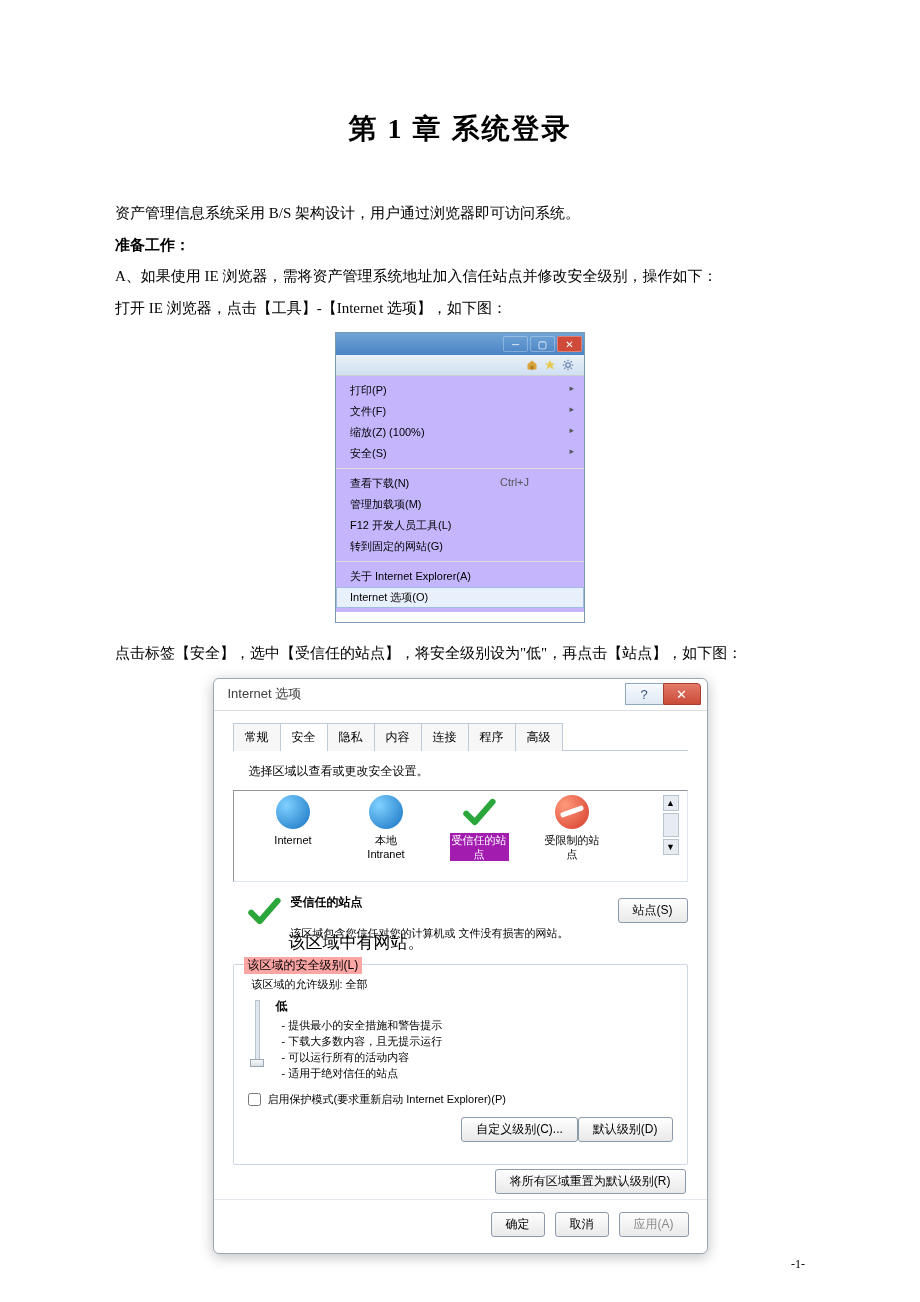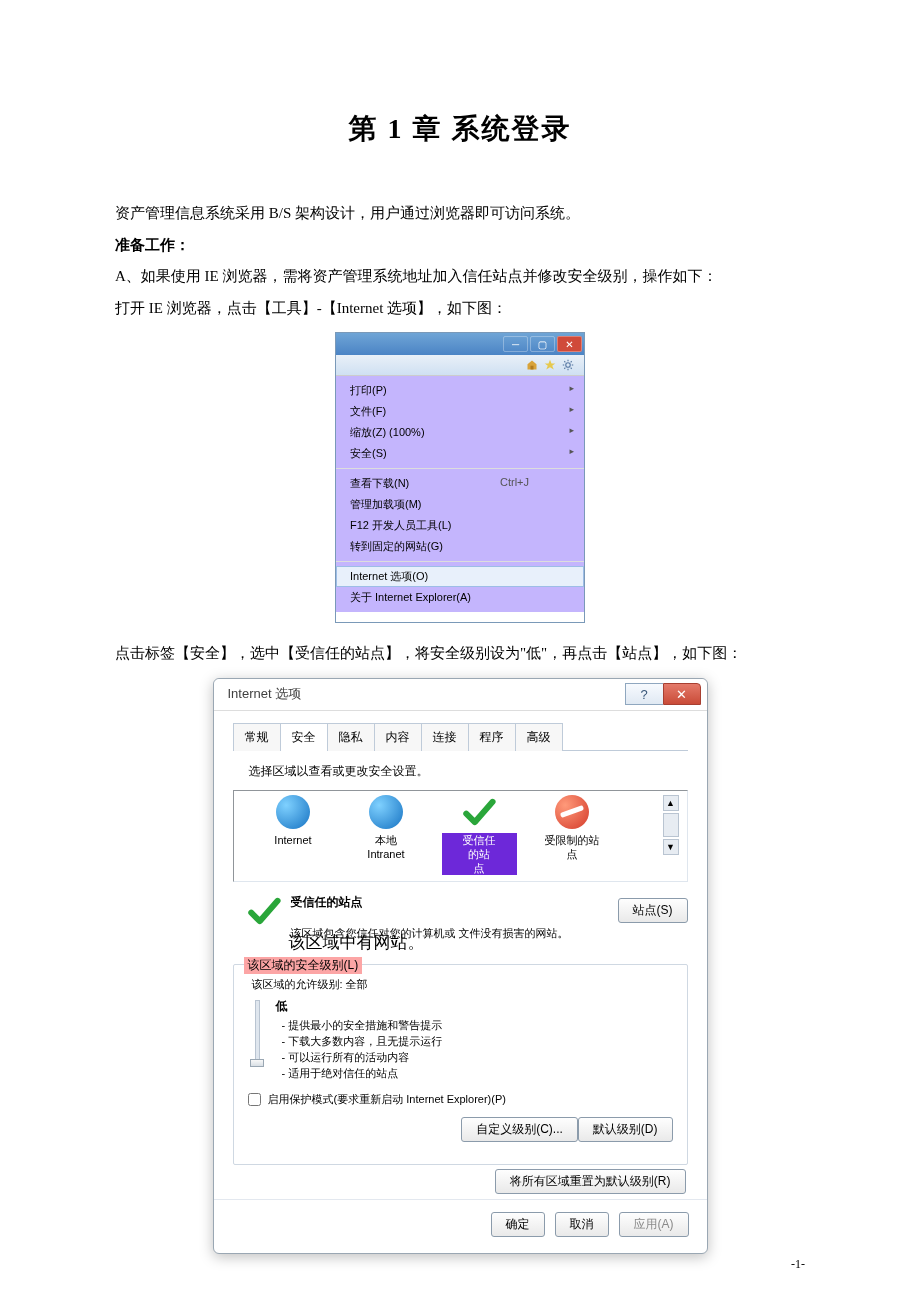"Internet 选项(O)" div.dd-item { order: before "关于 Internet Explorer(A)" -> after "关于 Internet Explorer(A)" }
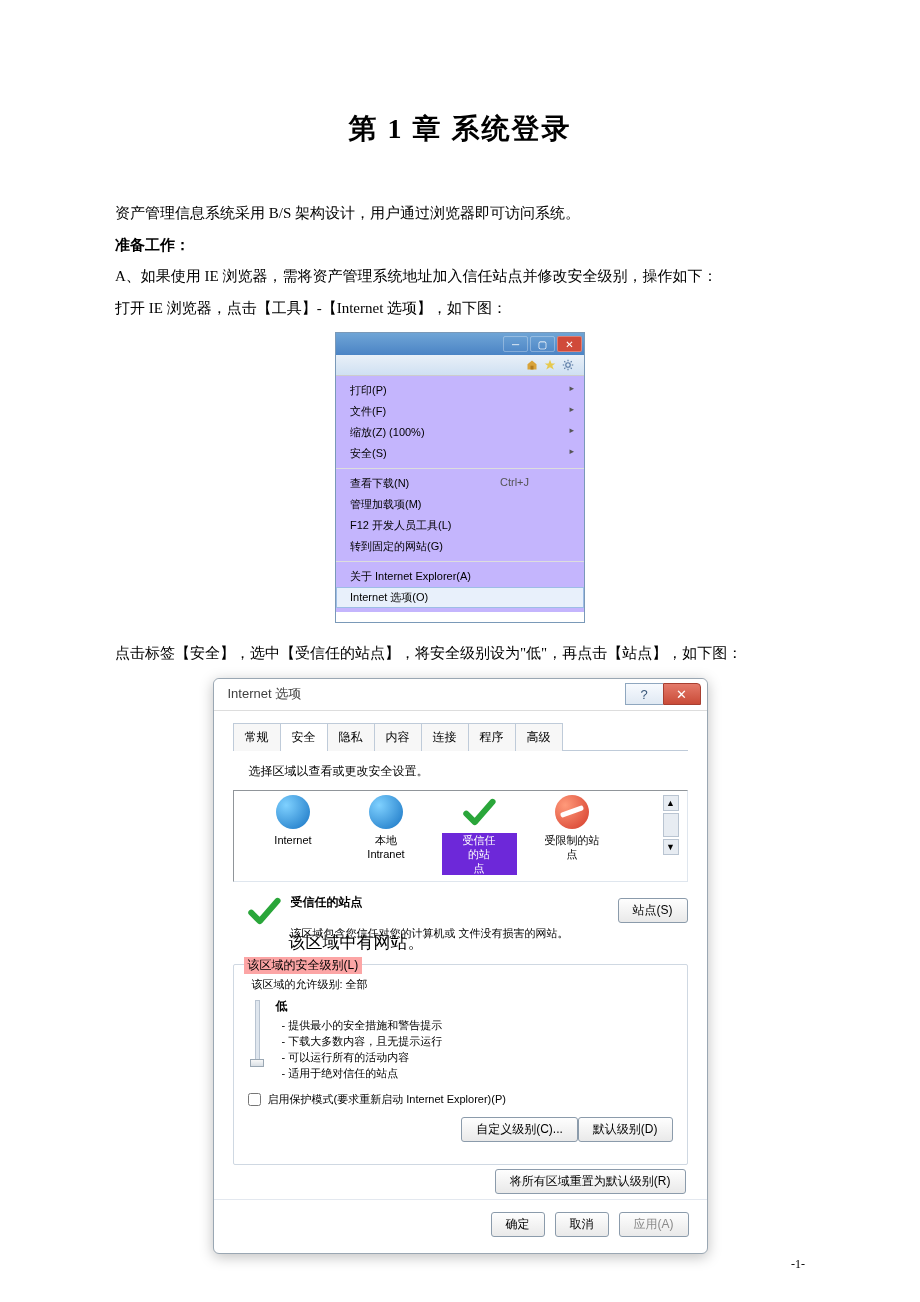"受信任的站" .zone.selected .zn-label { background: #6d28d9 -> #a21caf; padding: 0 18px -> 0 2px }
